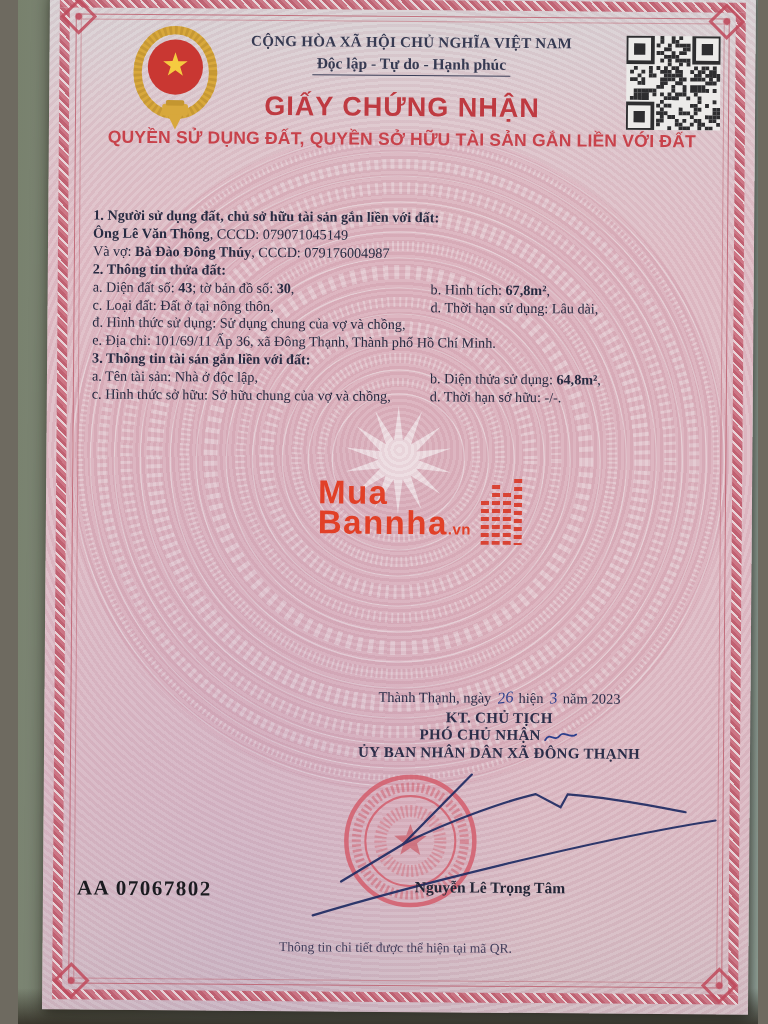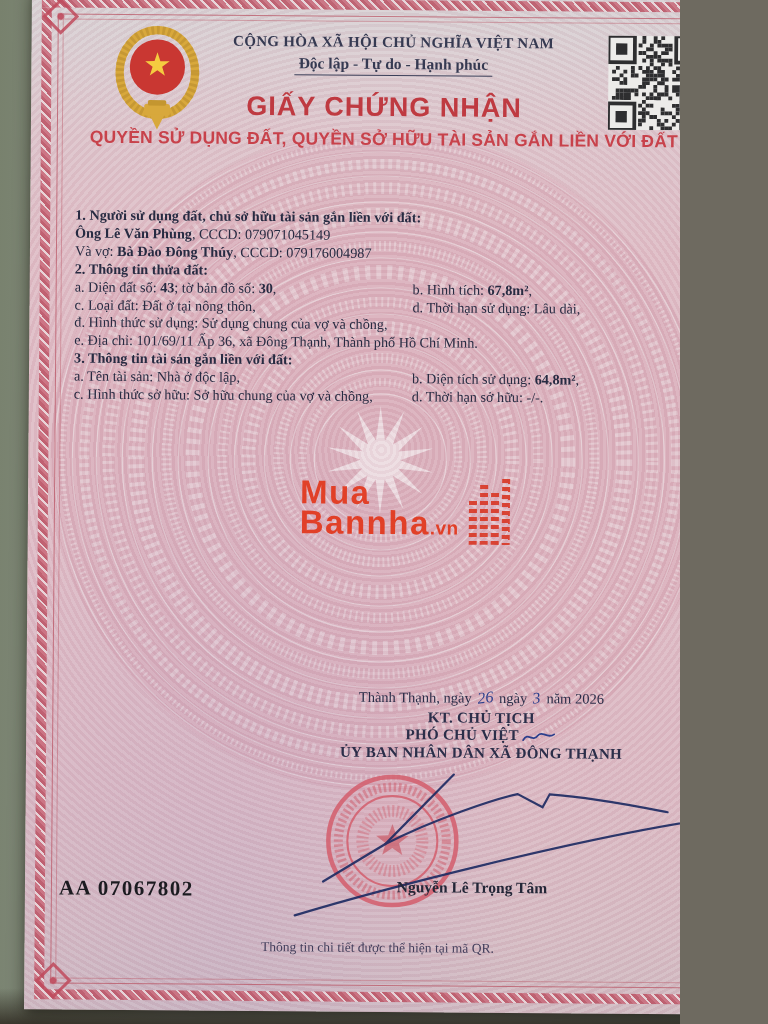"CỘNG HÒA XÃ HỘI CHỦ" .scene { margin-left: none -> 18px; width: 680px -> 740px }
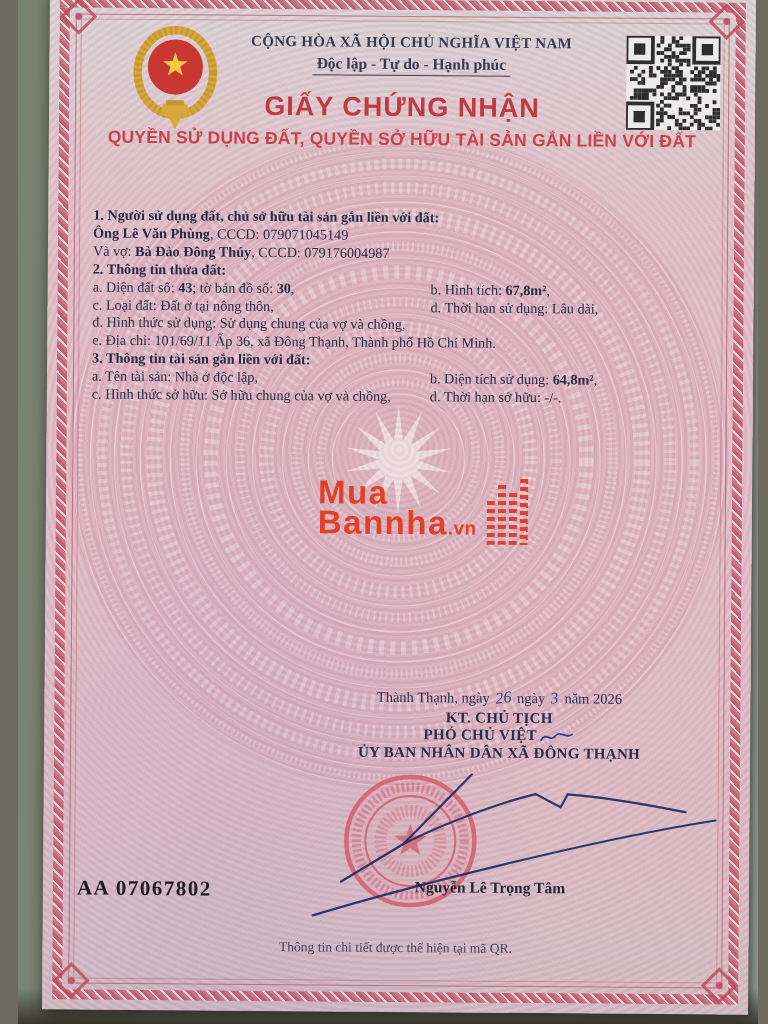"Ông Lê Văn Phùng" b { text: Phùng -> Thông }
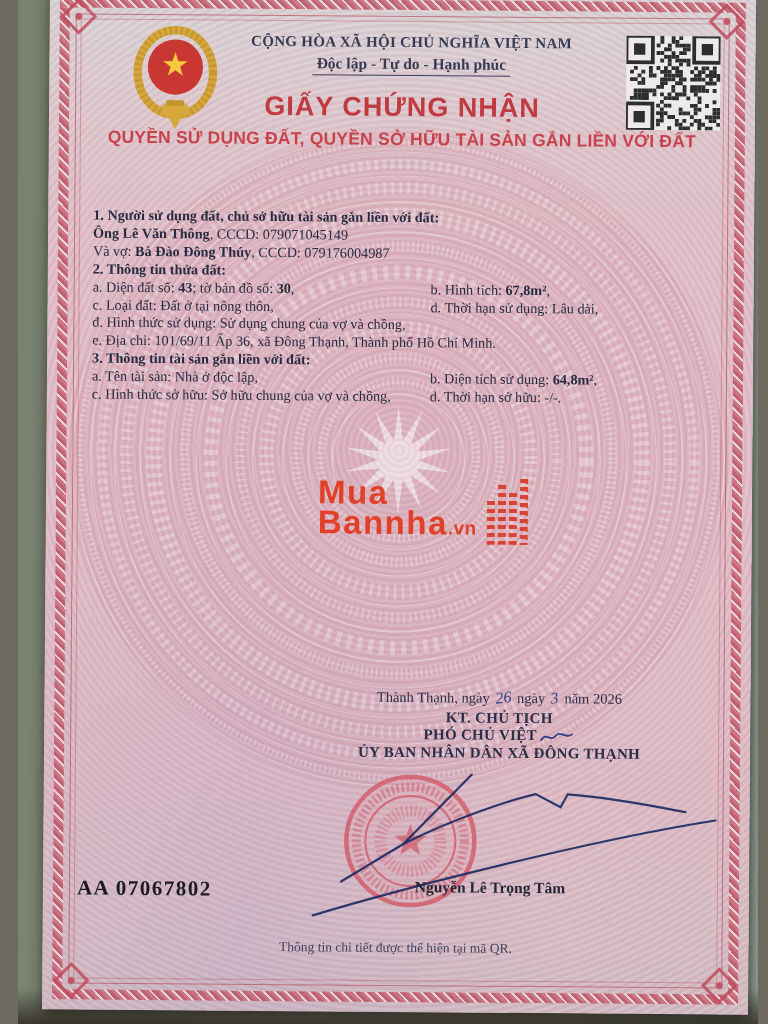"b. Diện tích sử dụng:" span { text: tích -> thửa }
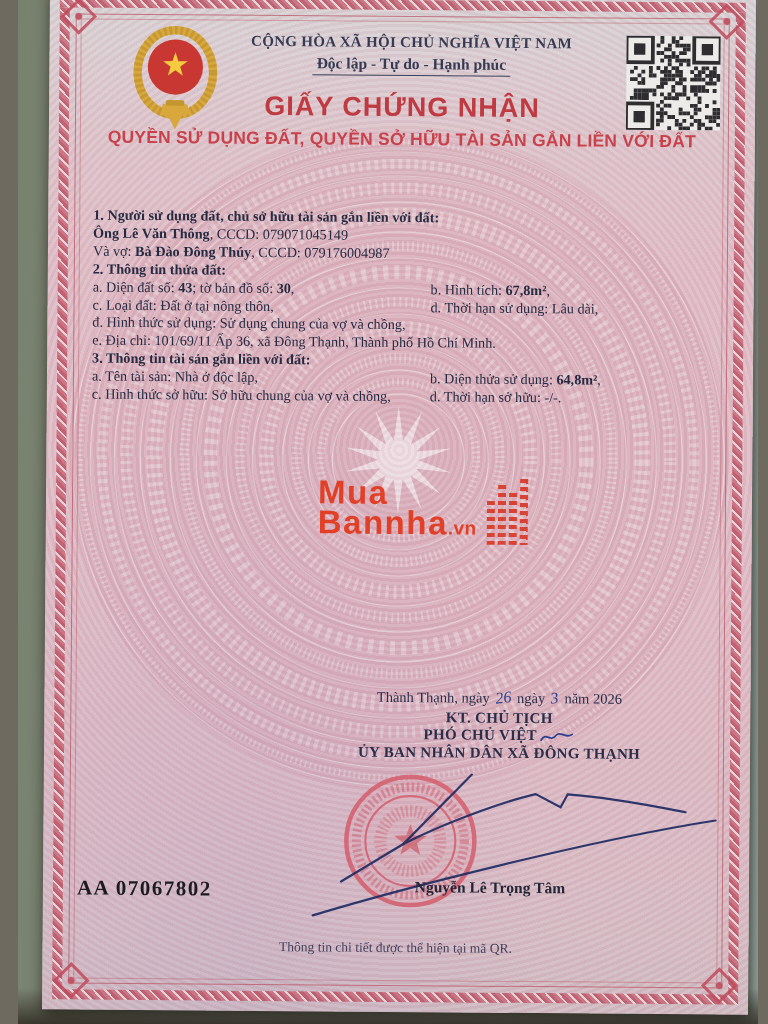".vn" .brand-suffix { font-size: 19px -> 15px }
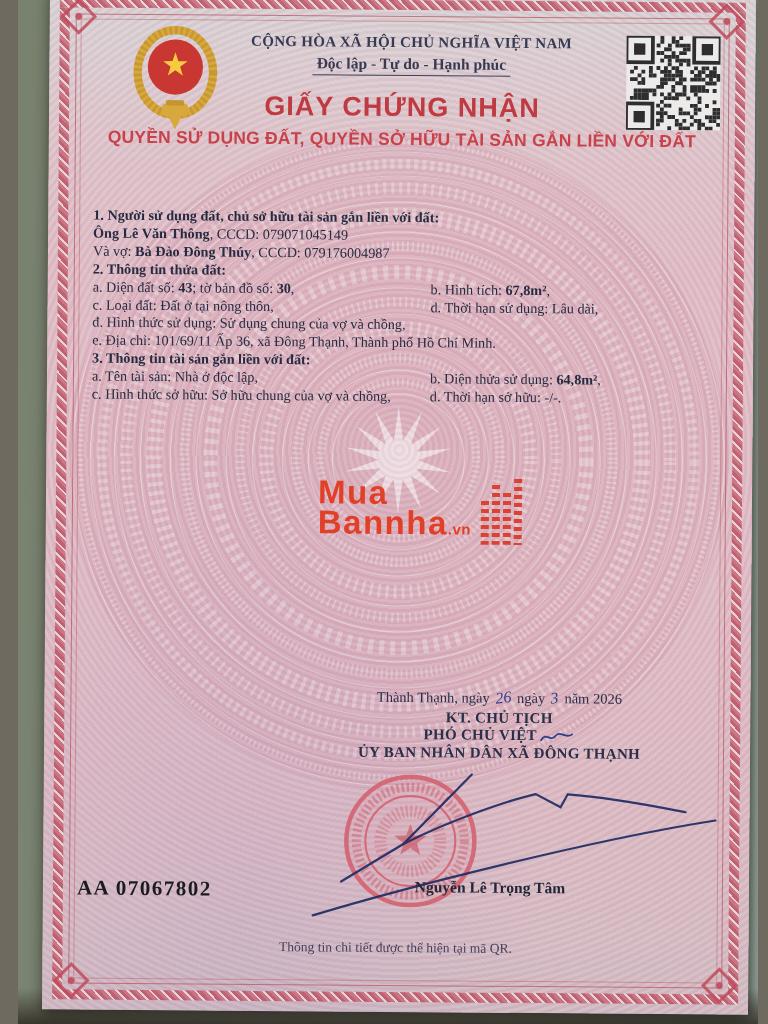"ngày" span { text: ngày -> hiện }
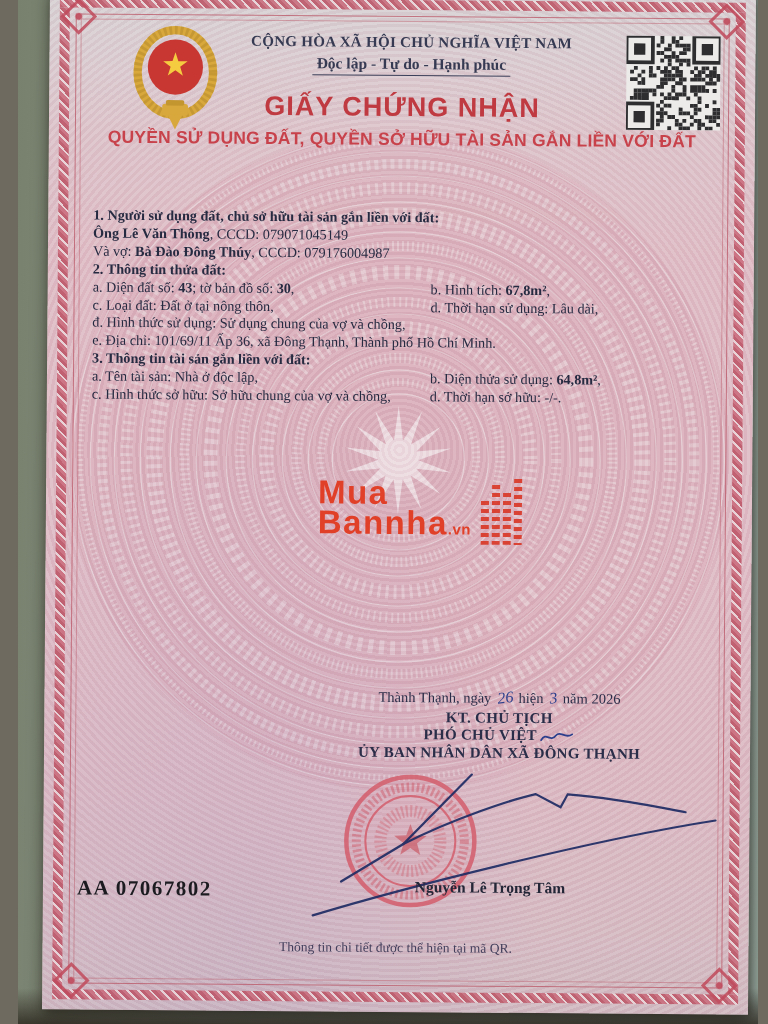"năm 2026" span { text: 2026 -> 2023 }
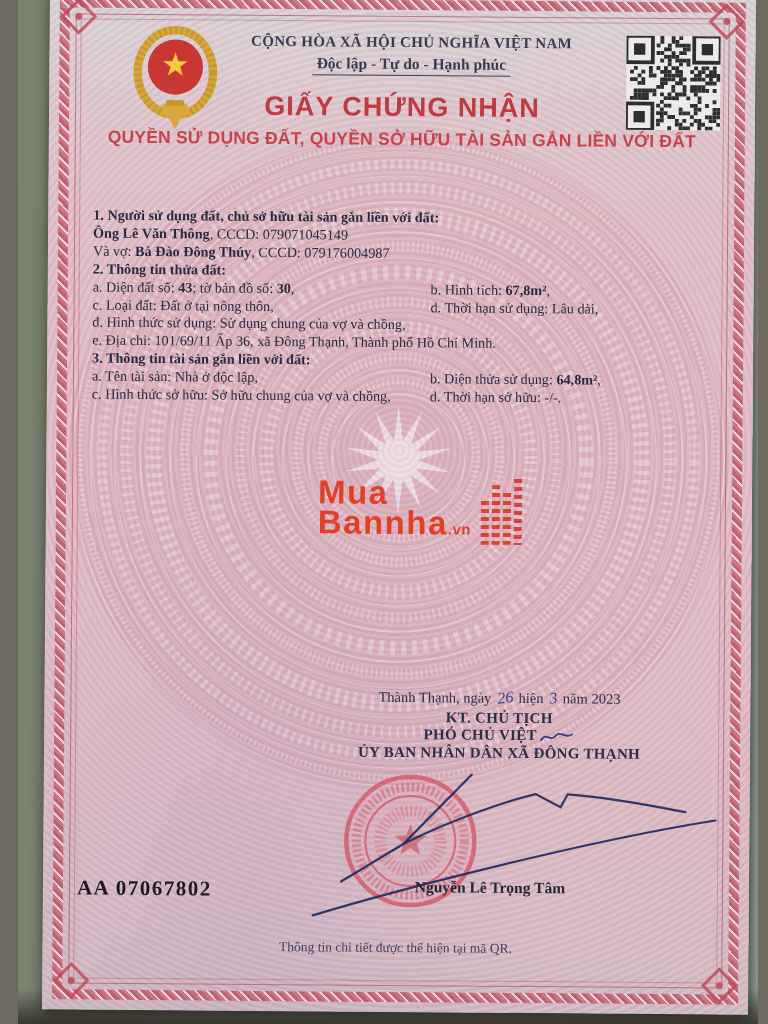"PHÓ CHỦ VIỆT" span { text: VIỆT -> NHẬN }
